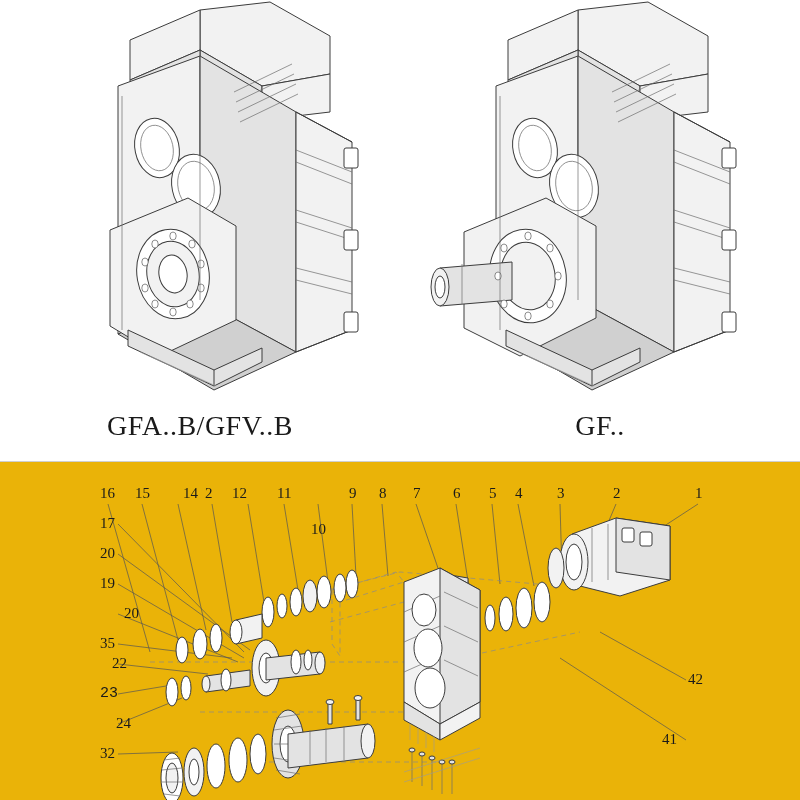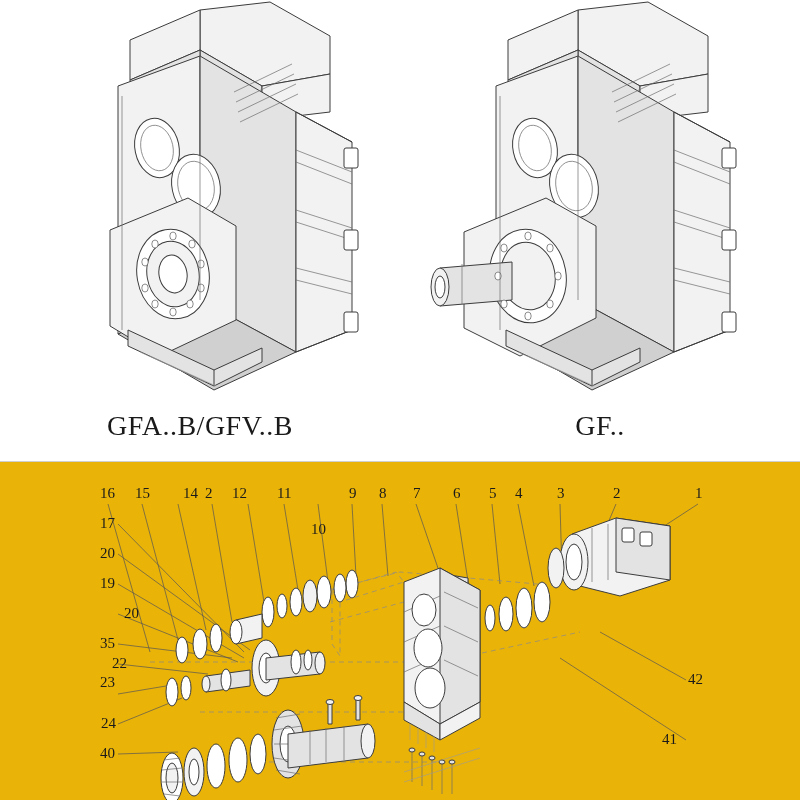"23" div.callout { font-family: none -> Liberation Mono, monospace; top: 213px -> 224px }
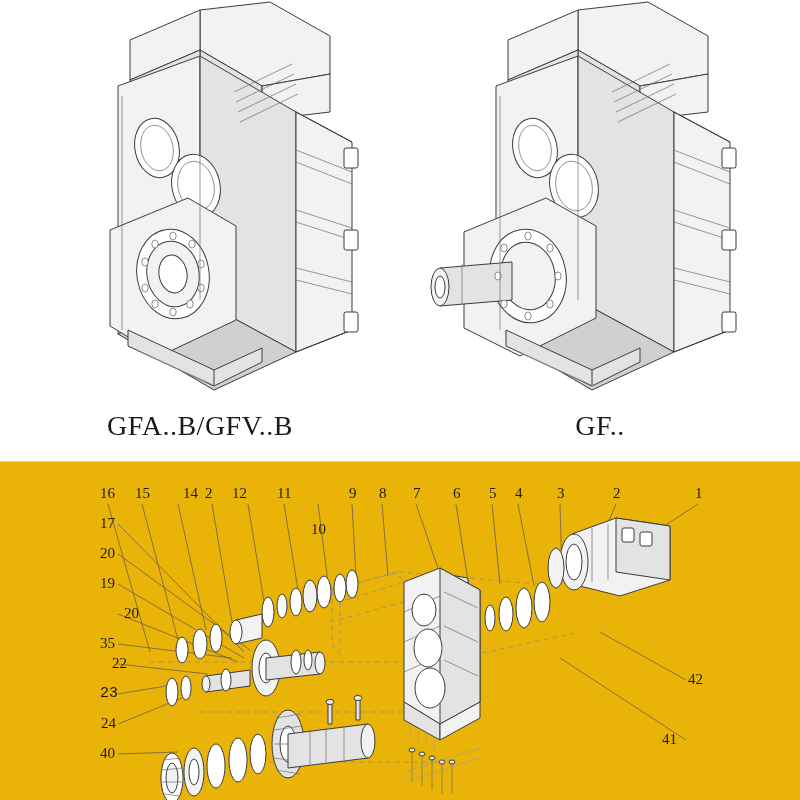"24" div.callout { left: 101px -> 116px }
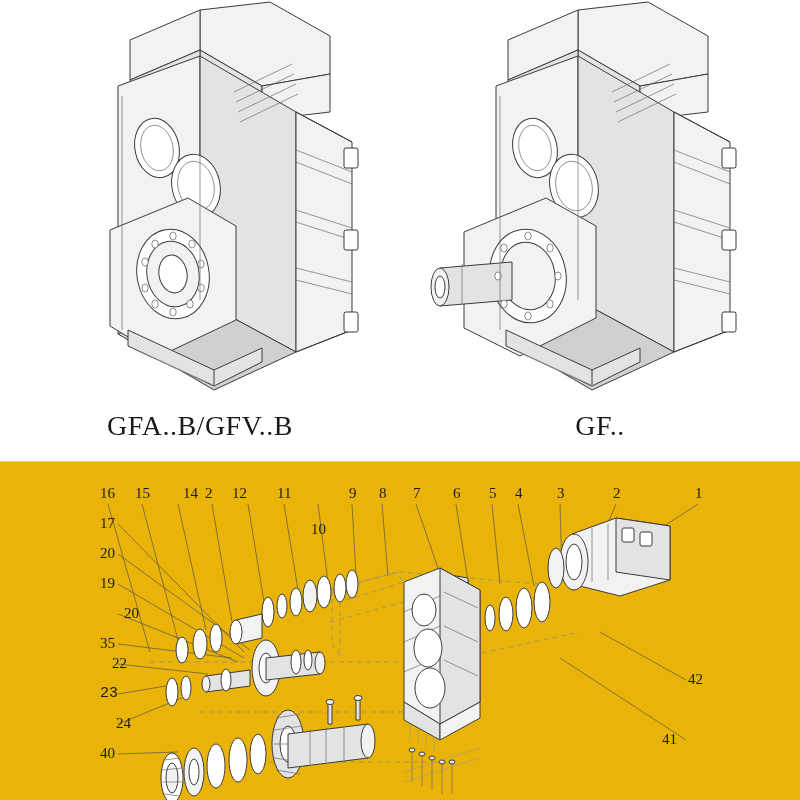"40" div.callout { text: 40 -> 32 }
